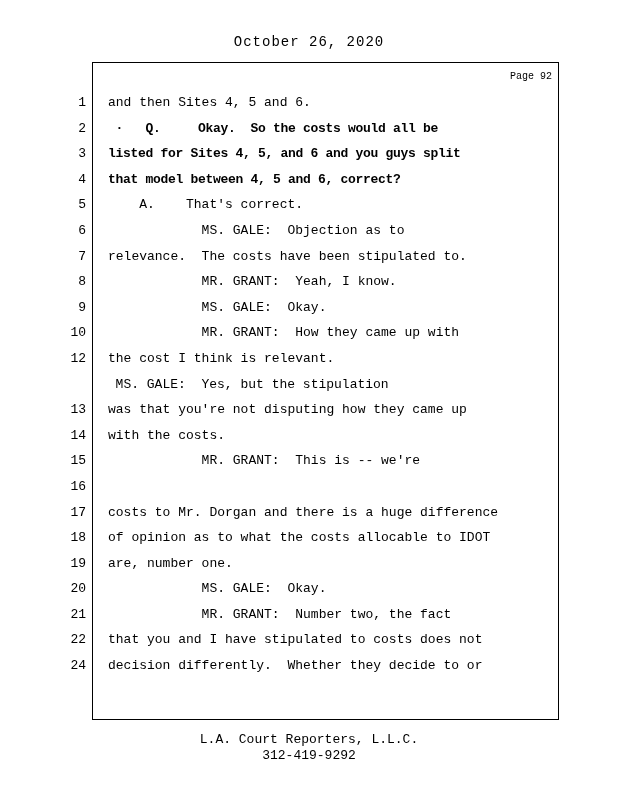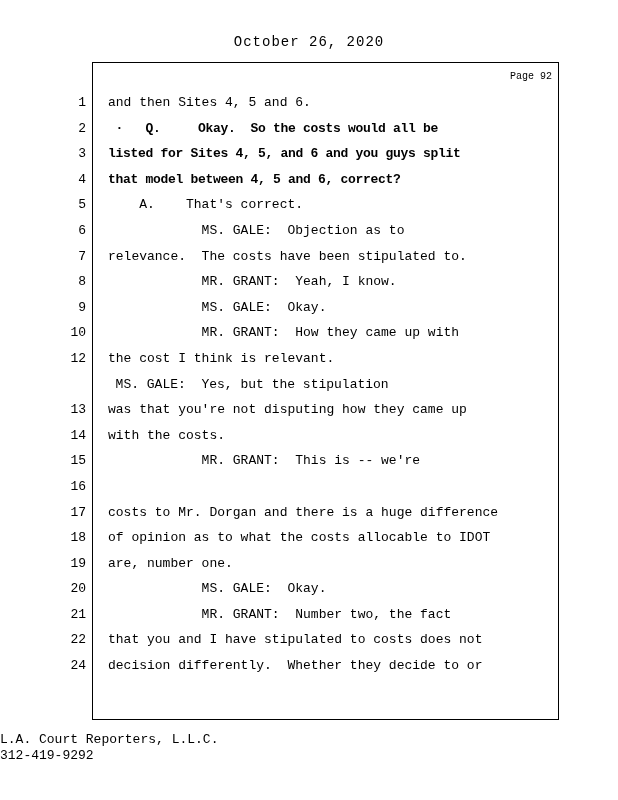"L.A. Court Reporters, L.L.C." .footer { text-align: none -> center }
